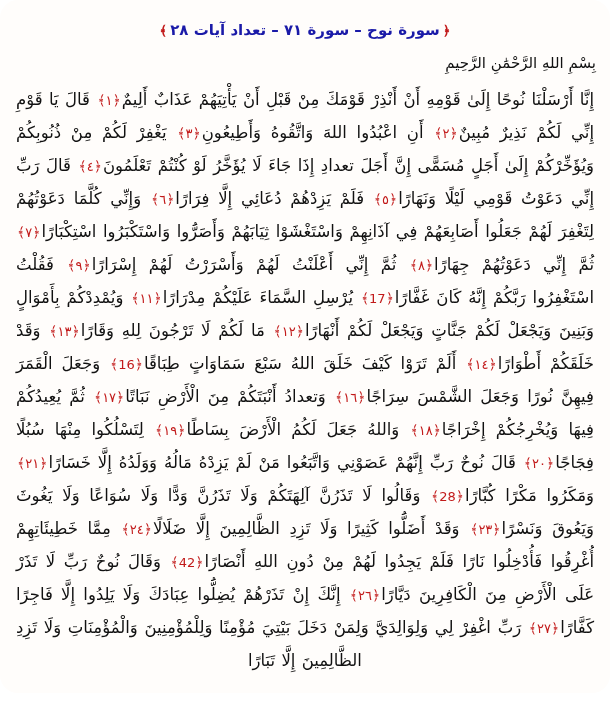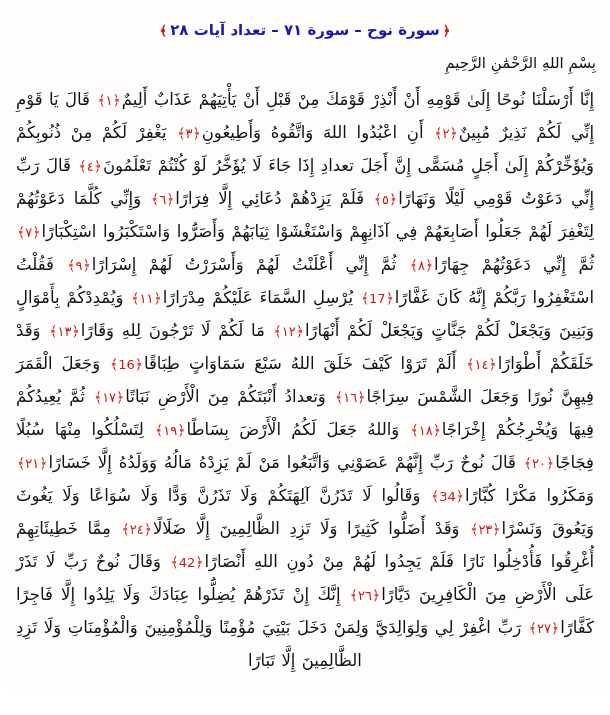"34" span.num { text: 34 -> 28 }
